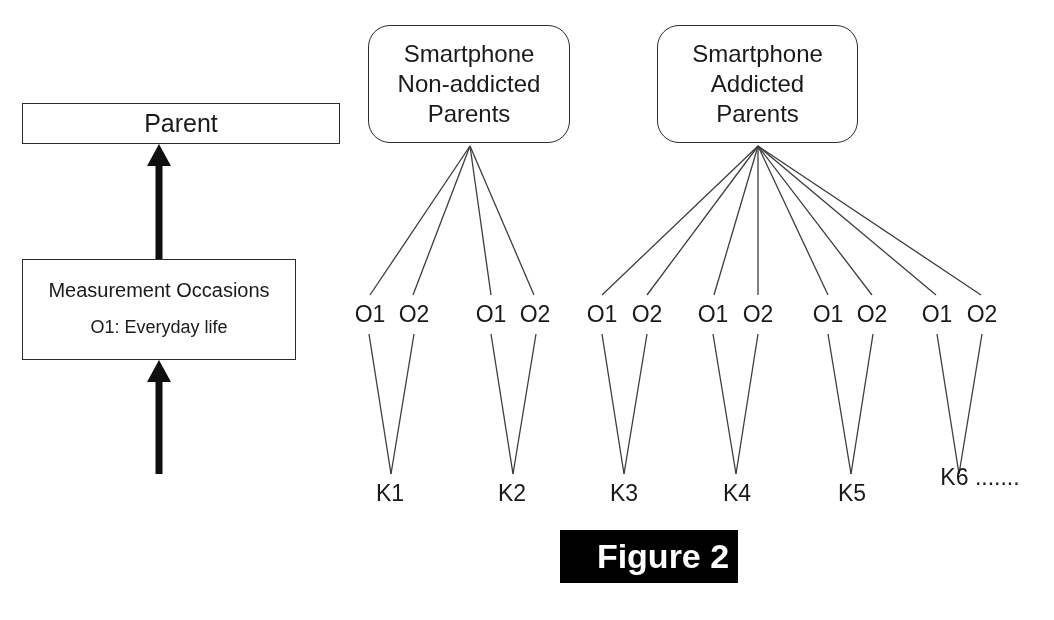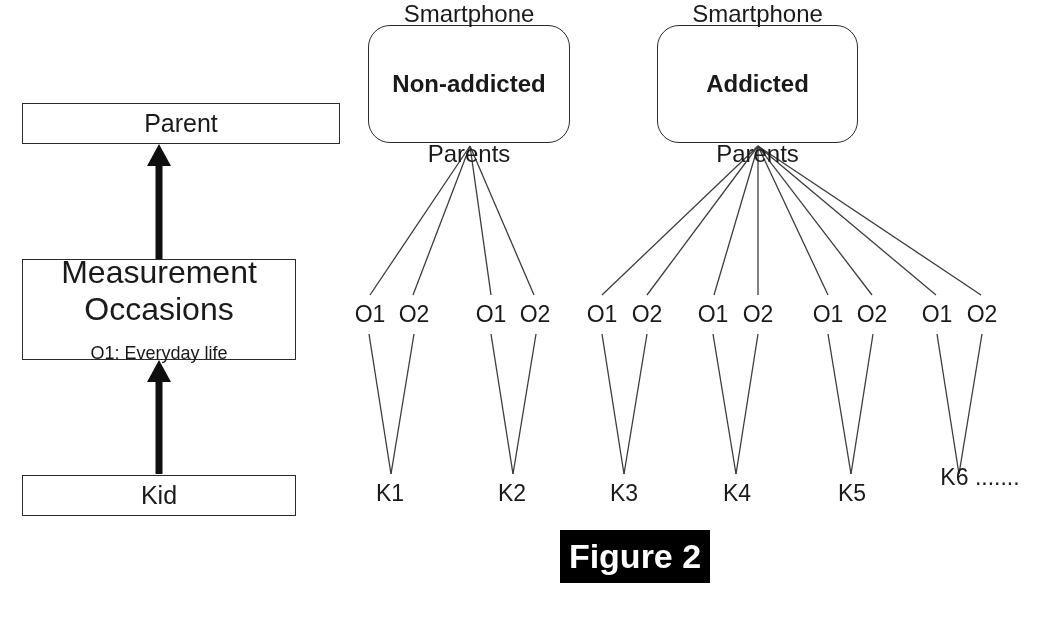"Smartphone" .rounded-box { gap: 40px -> none }
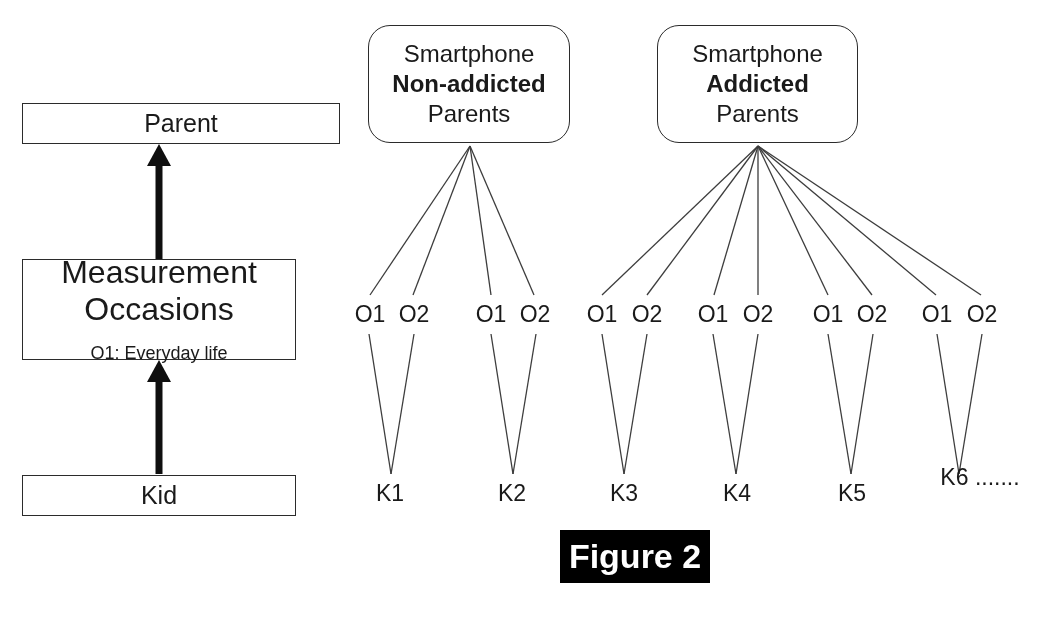"Non-addicted" .bold-line { font-weight: bold -> normal }
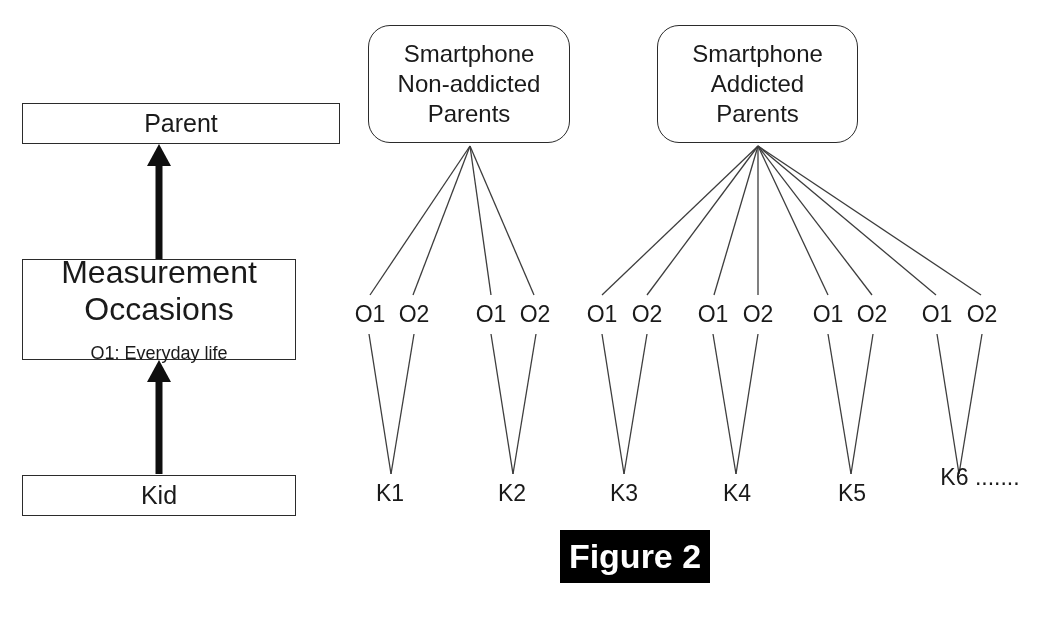"Measurement Occasions" .mo-title { font-size: 32px -> 20px }
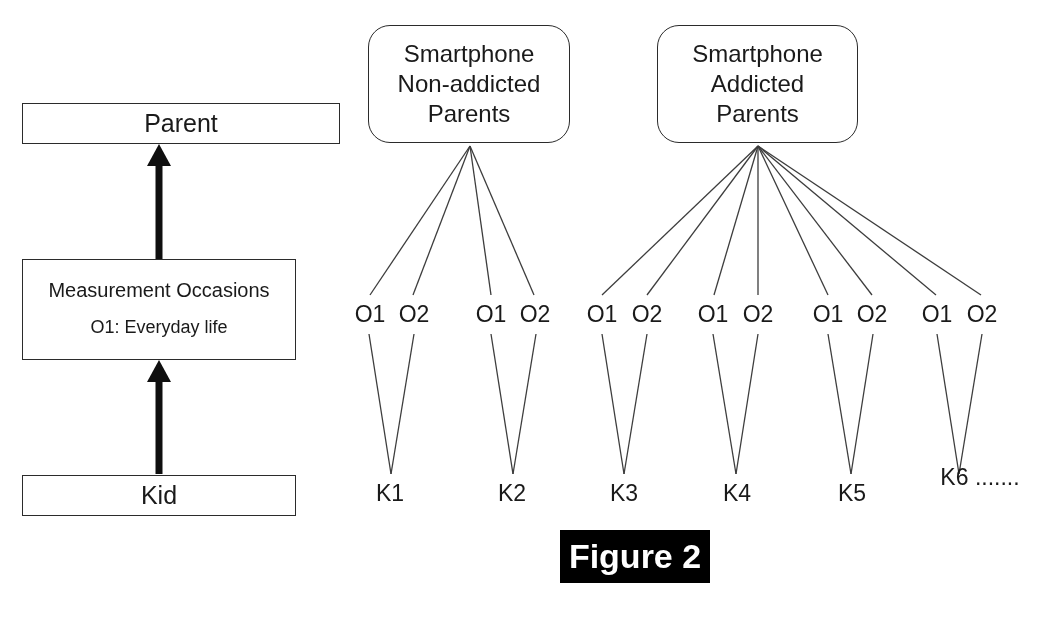"Kid" div.box { html: <div> <span>Kid</span> </div> -> none }
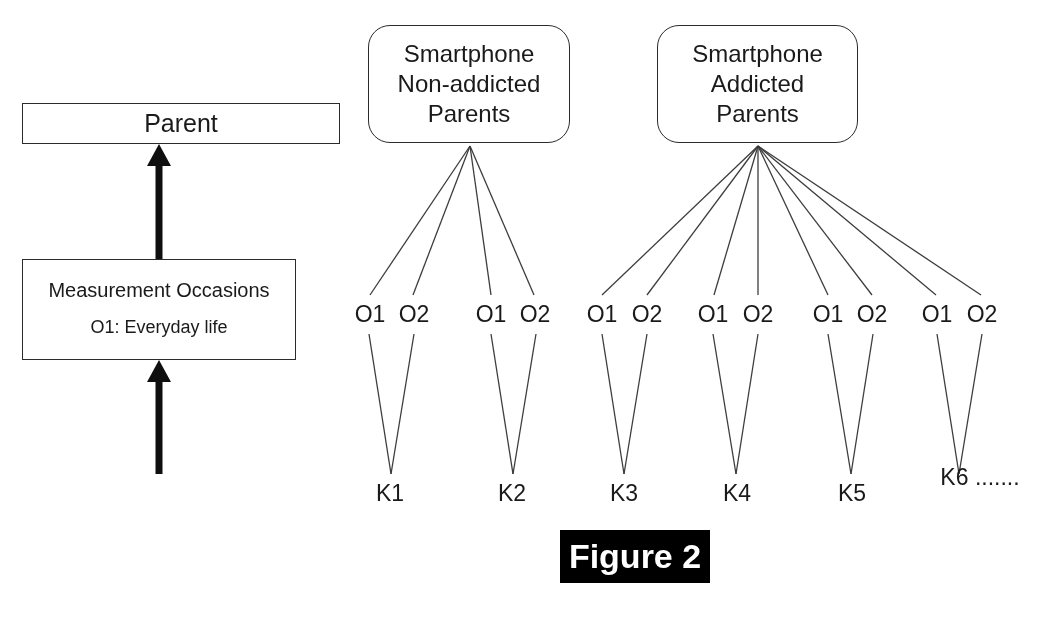"Figure 2" .caption { padding-left: none -> 28px }
